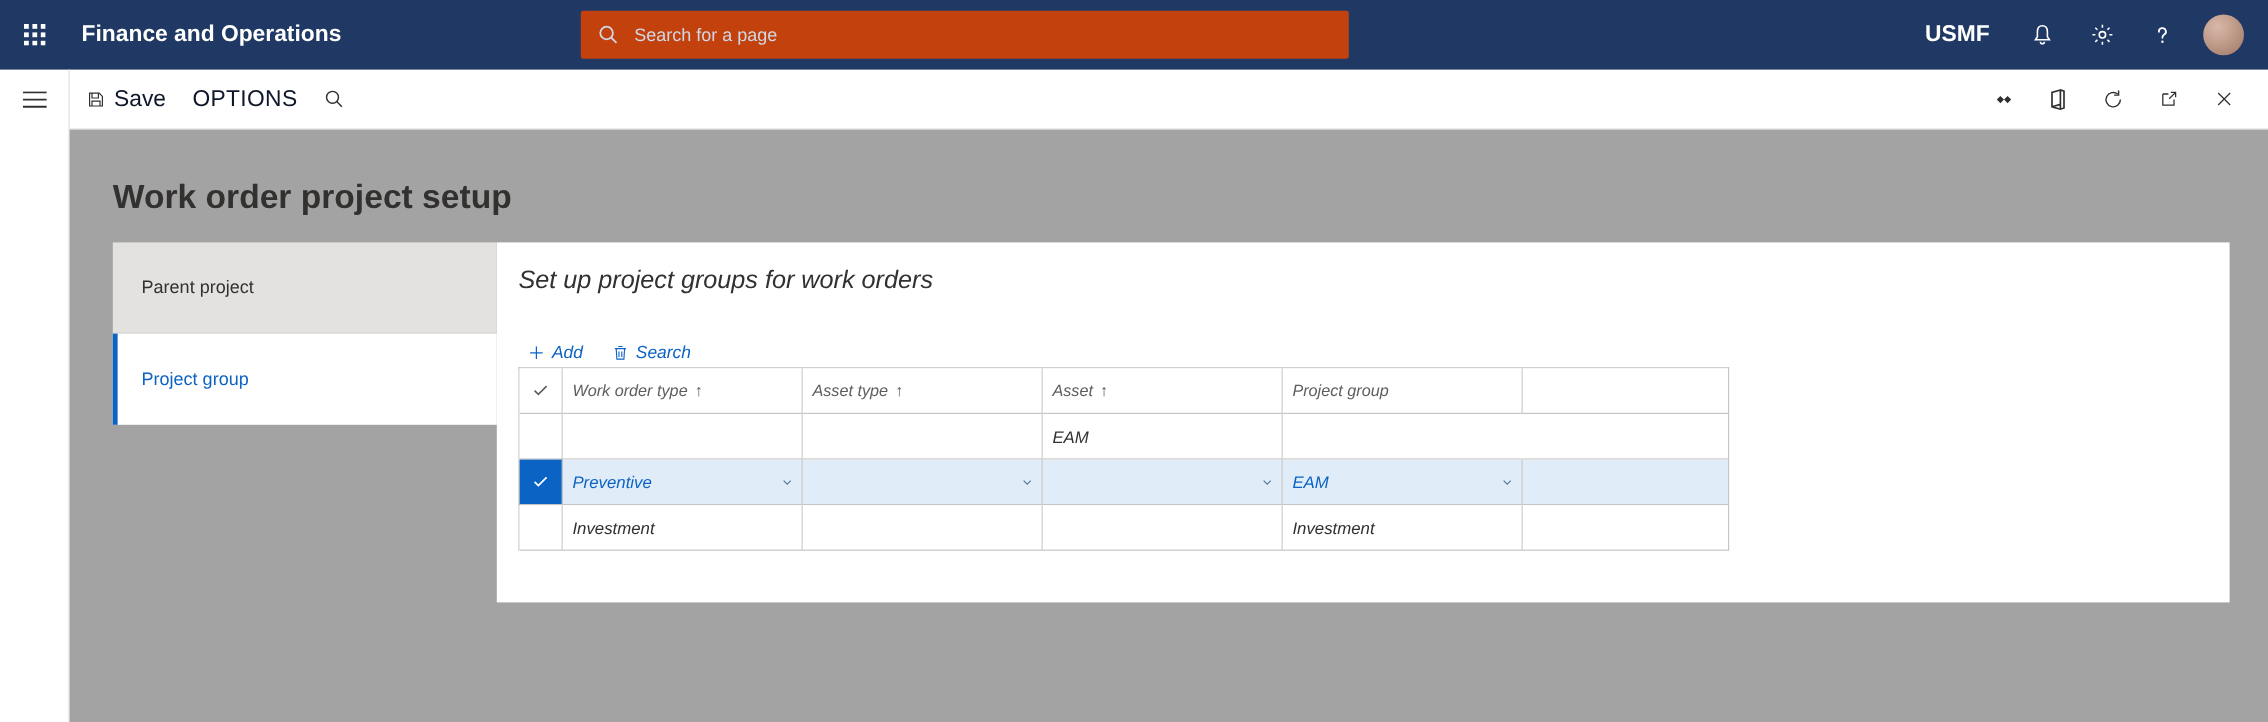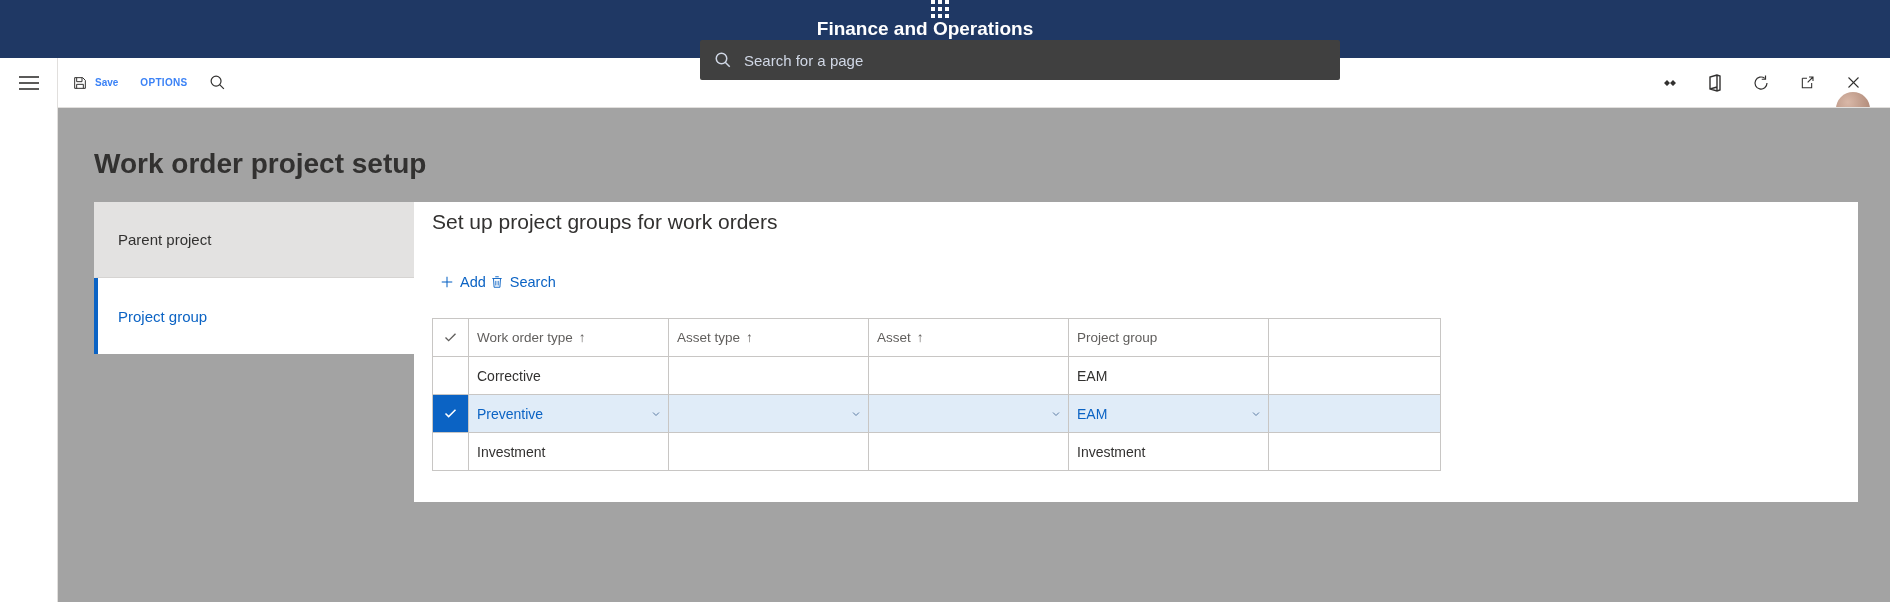"Finance and Operations" .topbar { flex-direction: column -> none }
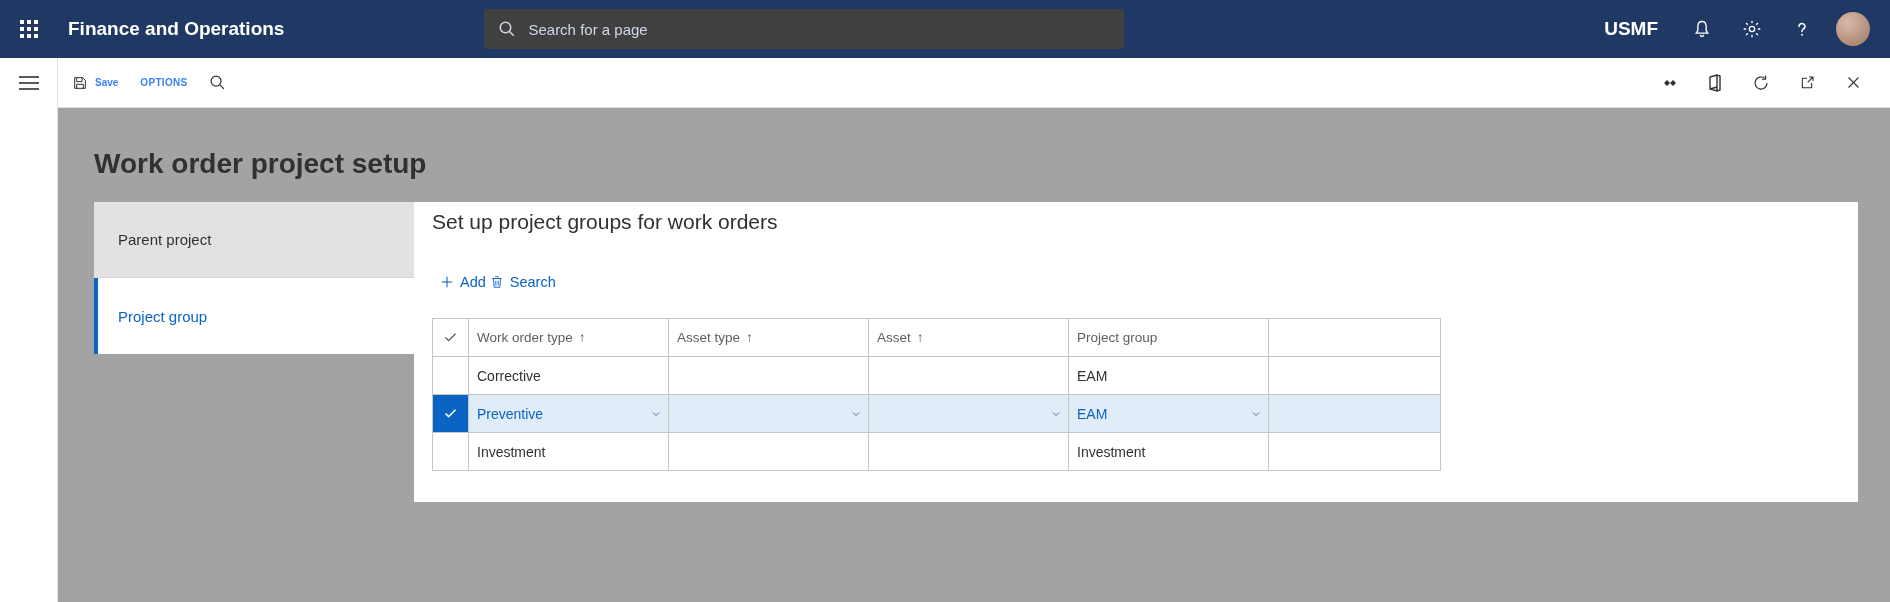"Search for a page" .search-wrap { background: #404040 -> #c2410c }
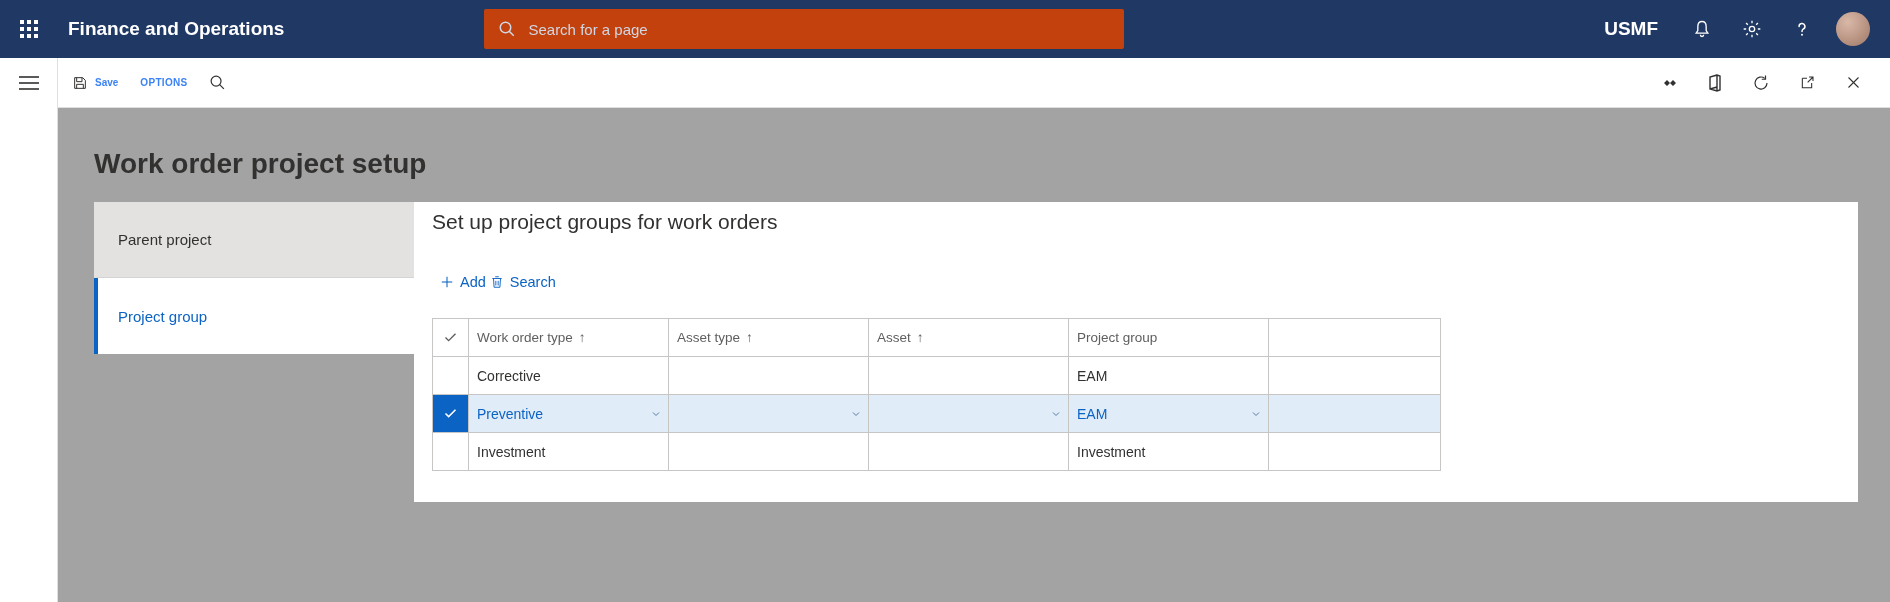"Save" .action-item { color: #3b82f6 -> #0f172a; font-size: 10px -> 19px; font-weight: bold -> none }
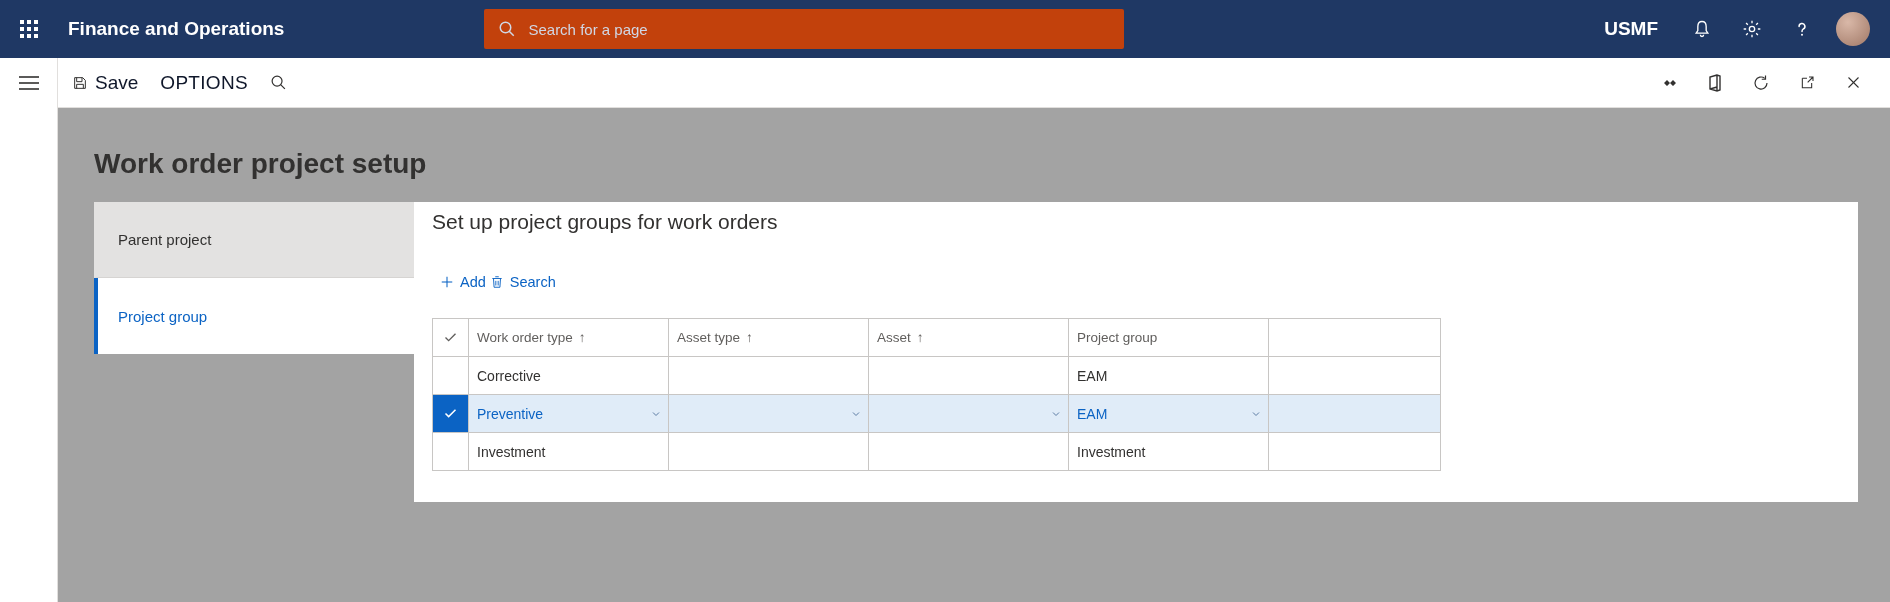"Set up project groups for" .panel { font-style: none -> italic; padding: 8px 18px 18px 18px -> 20px 18px 18px 18px }
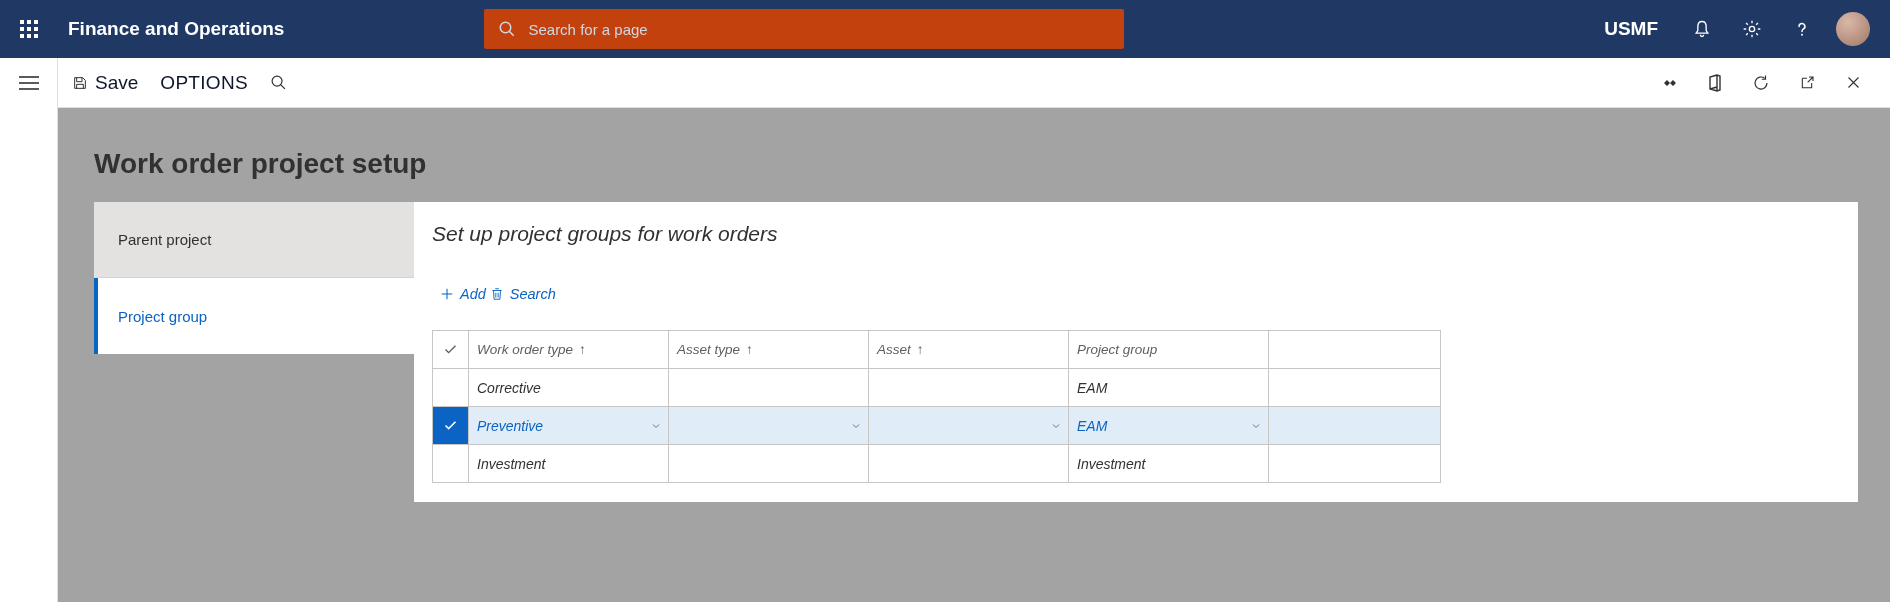"Add" .panel-actions { gap: 4px -> 24px; margin-bottom: 28px -> 4px }
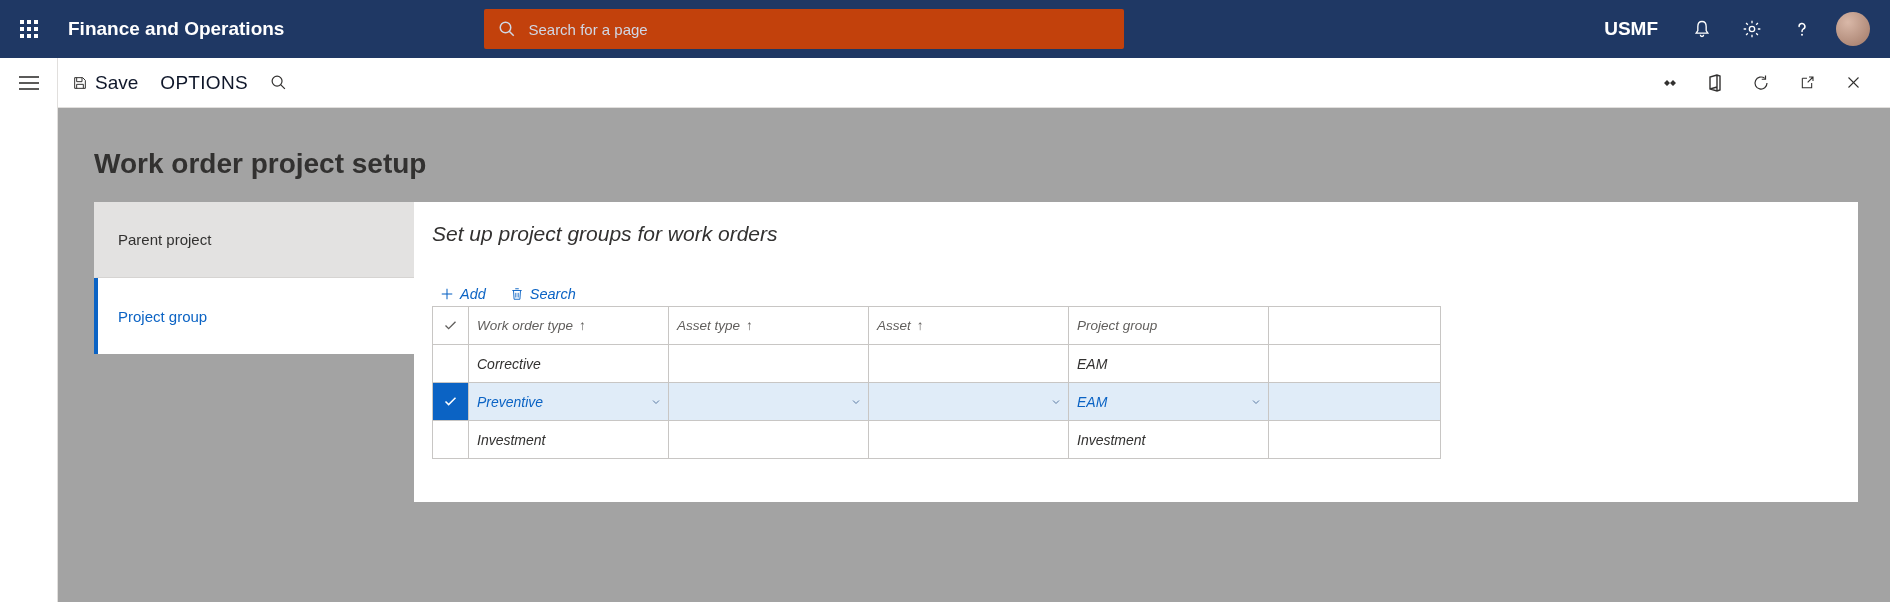"Corrective" div.cell { html: <div> <span>Corrective</span> </div> -> none }
